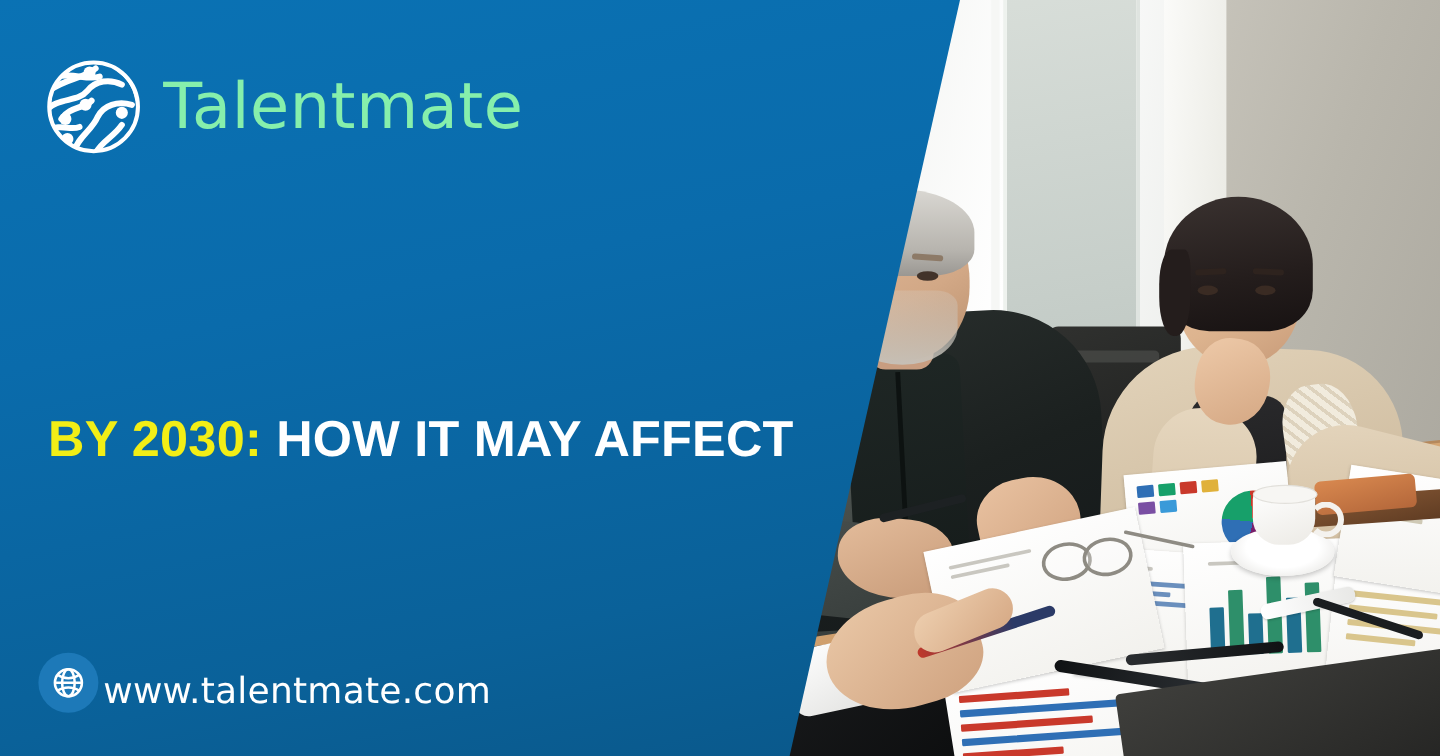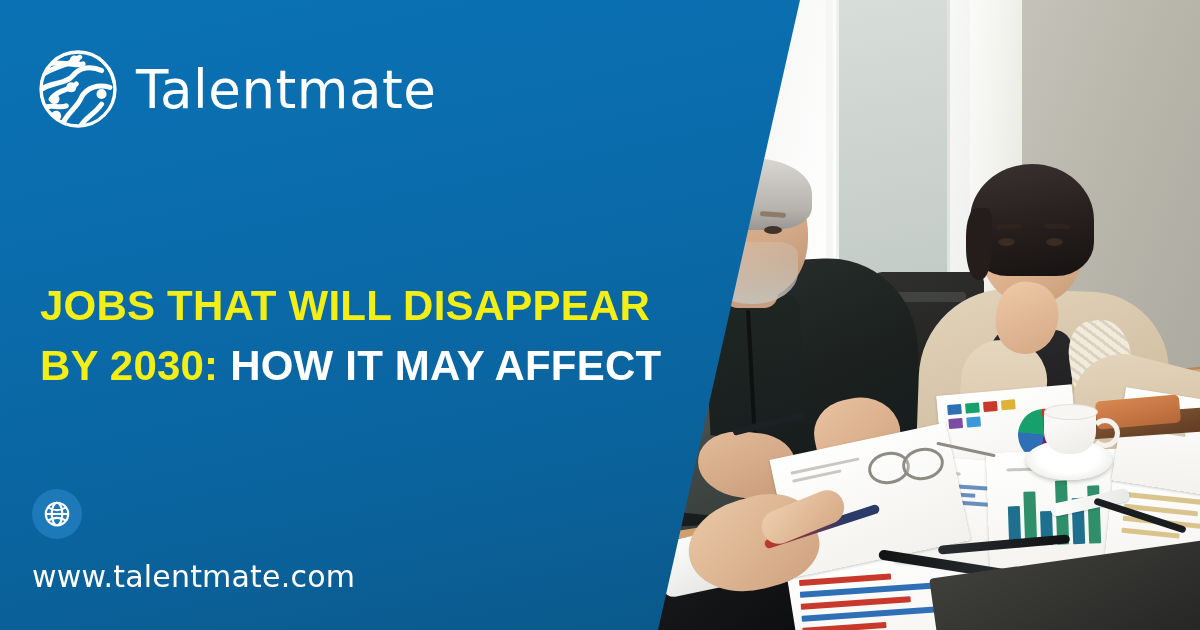"Talentmate" .brand-name { color: #ffffff -> #86efac }
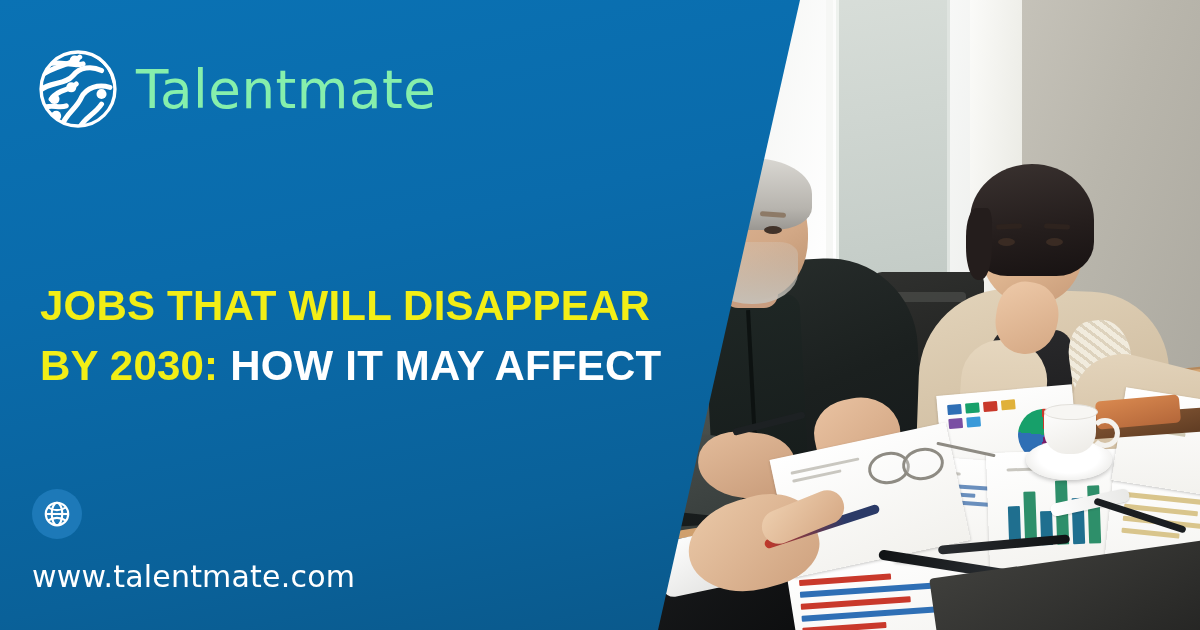"JOBS THAT WILL DISAPPEAR" span.hl-yellow { html: <span>JOBS THAT WILL DISAPPEAR</span> -> none }
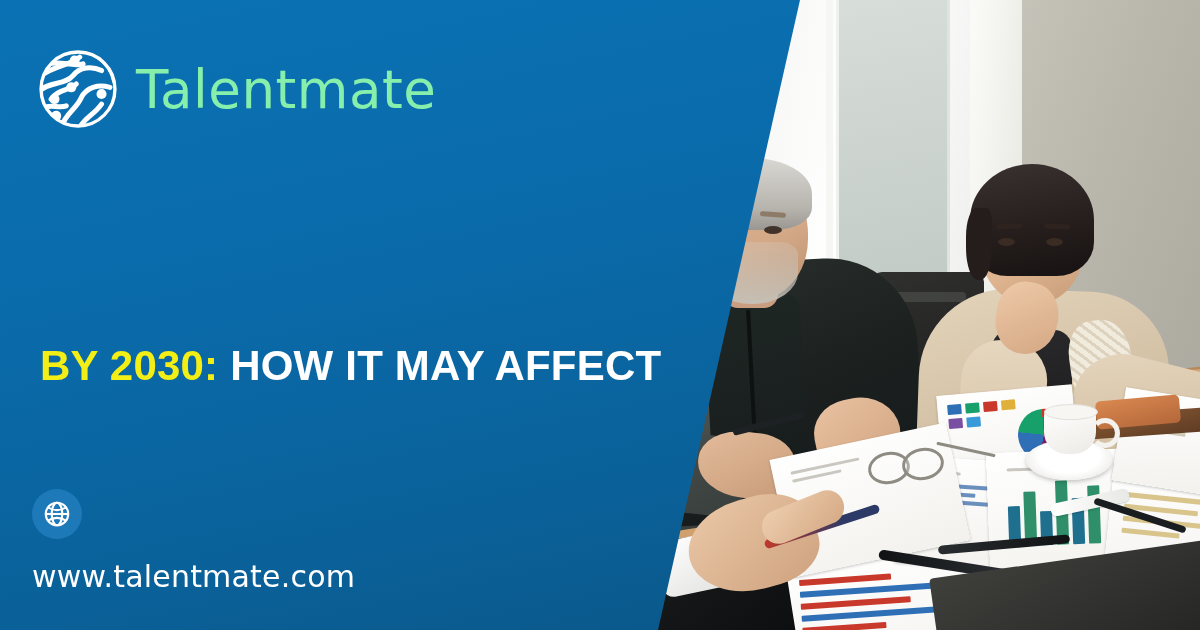"www.talentmate.com" .footer { align-items: flex-start -> flex-end; flex-direction: column -> none; gap: 20px -> 4px }
